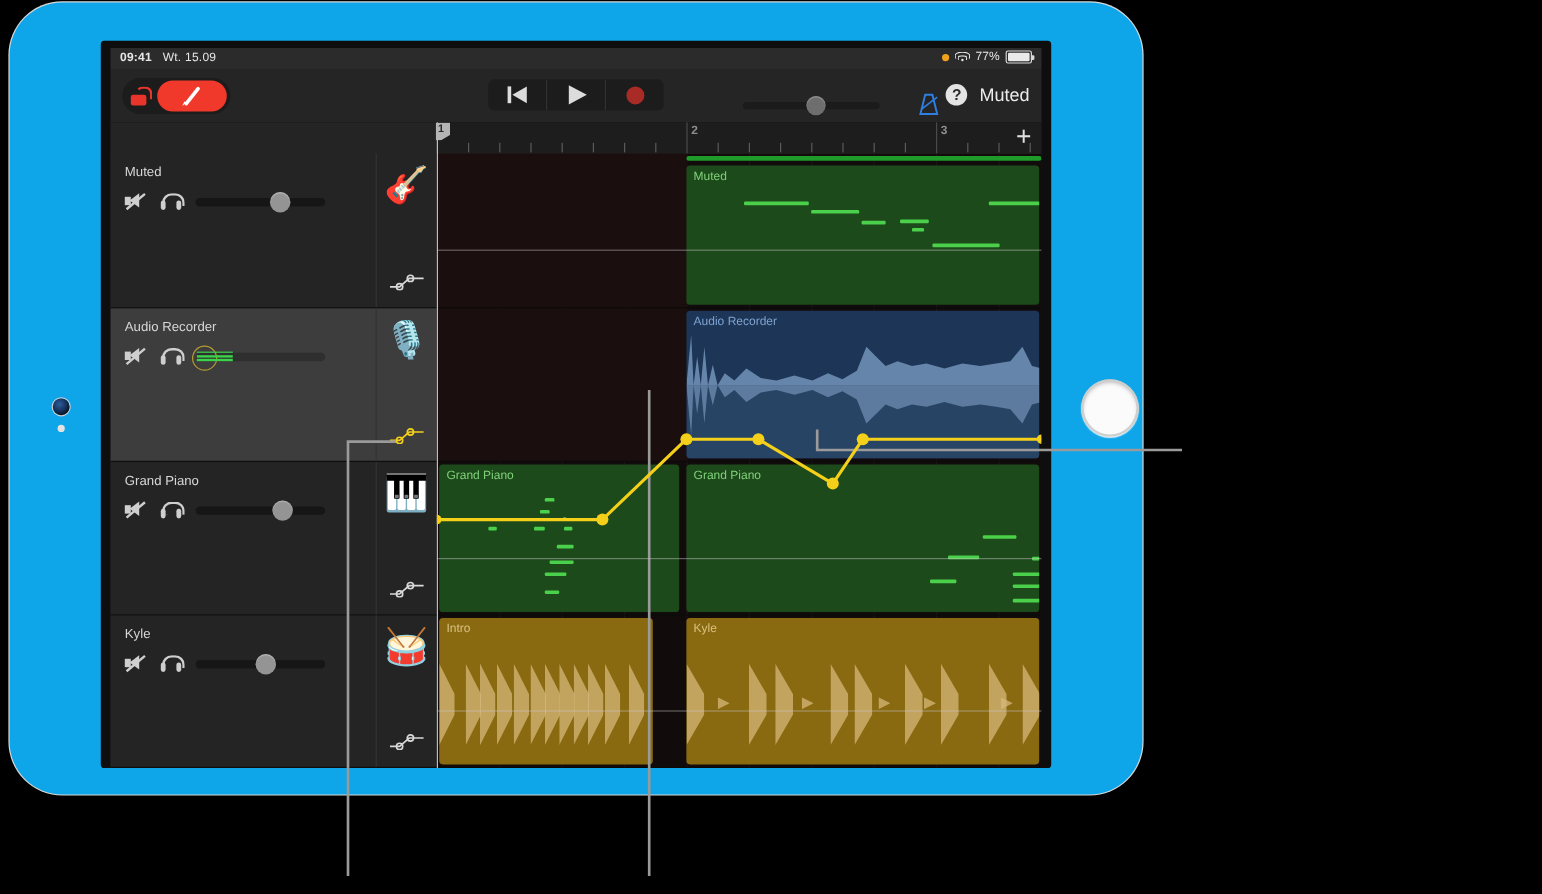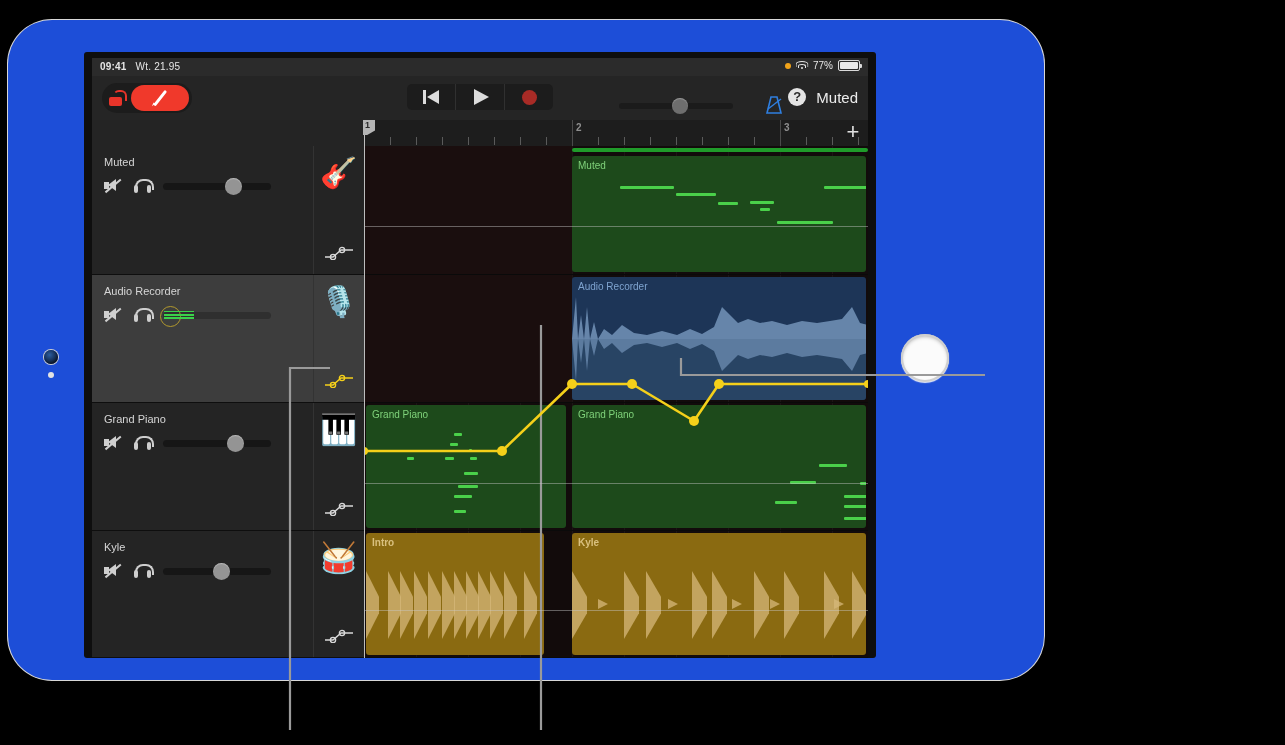"09:41" #ipad-frame { background: #1d4ed8 -> #0ea5e9; top: 20px -> 2px; width: 1036px -> 944px }
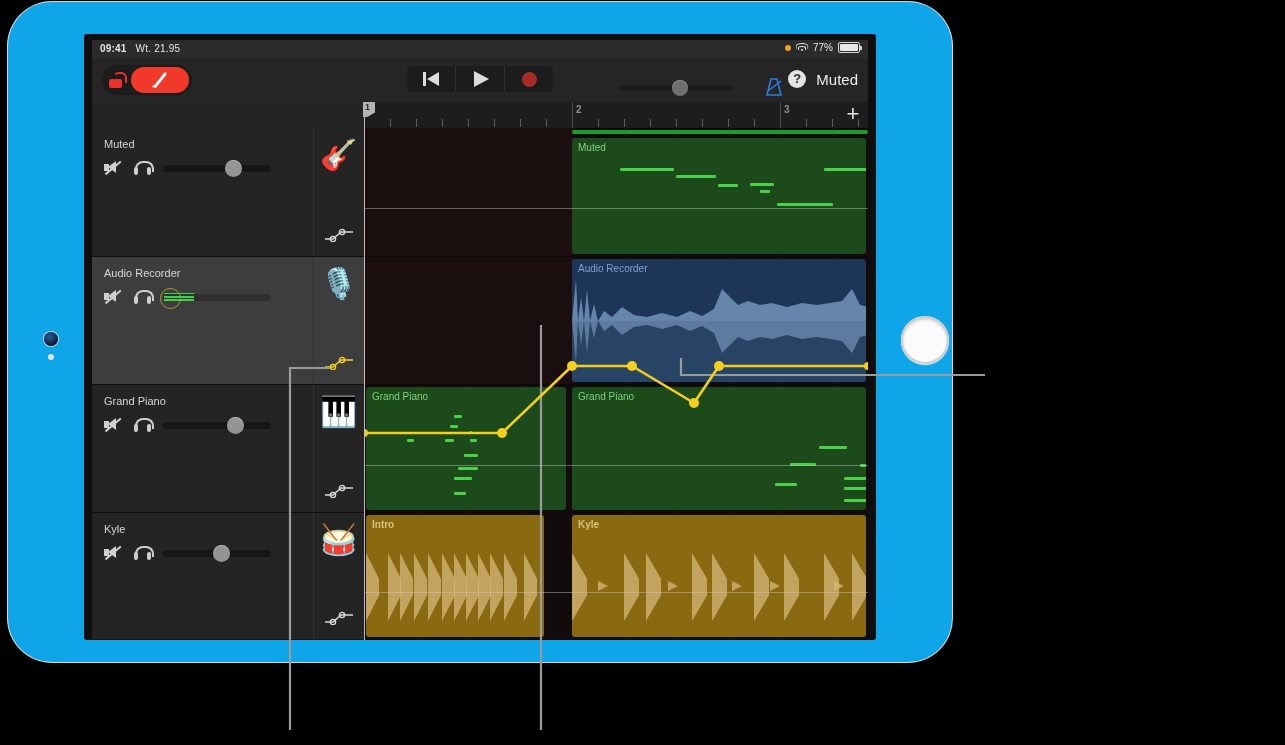"Wt. 21.95" span { text: 21.95 -> 15.09 }
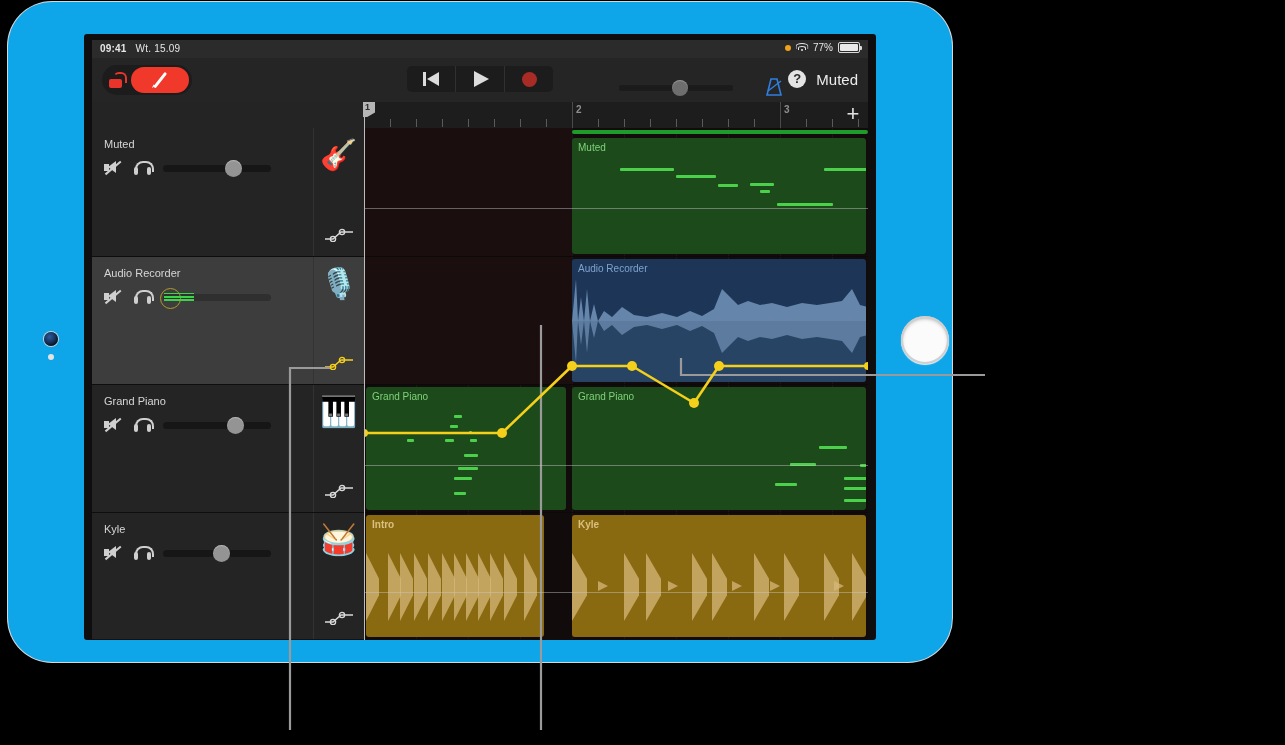"Intro" div.tl-row { font-weight: bold -> none }
